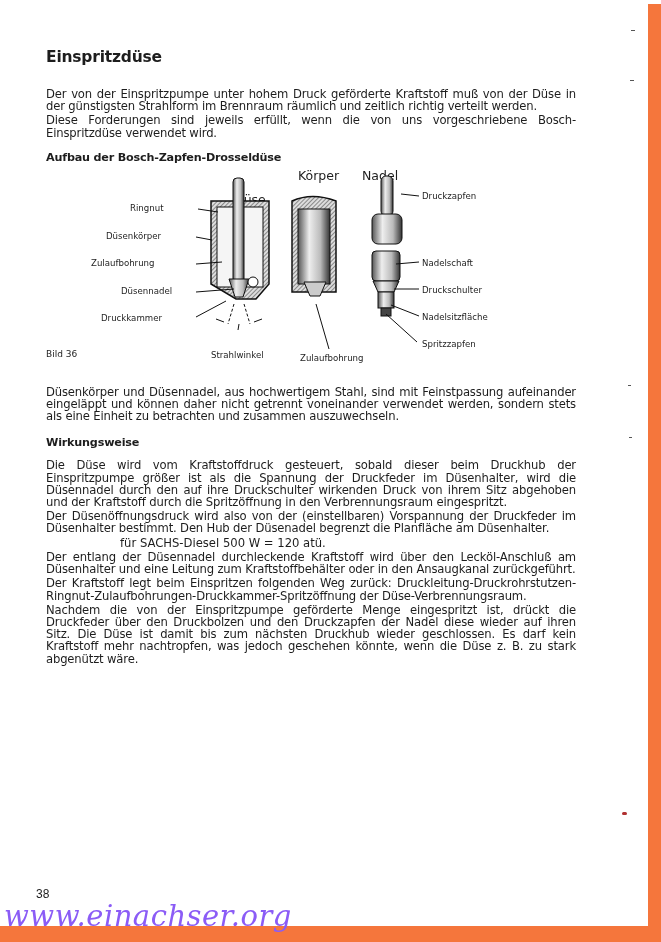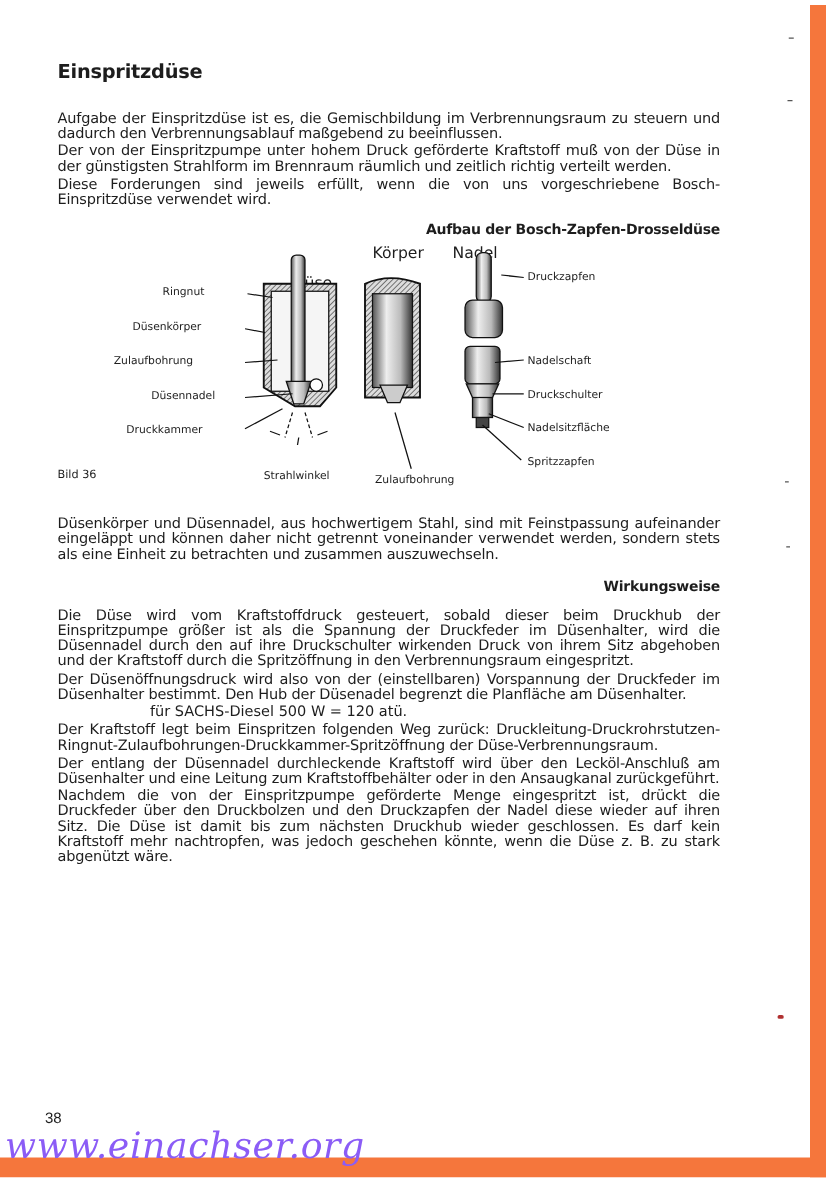"Aufgabe der Einspritzdüse ist es," p.para { html: <p>Aufgabe der Einspritzdüse ist es, die Gemischbildung im Verbrennungsraum zu steuern und dadurch den Verbrennungsablauf maßgebend zu beeinflussen.</p> -> none }
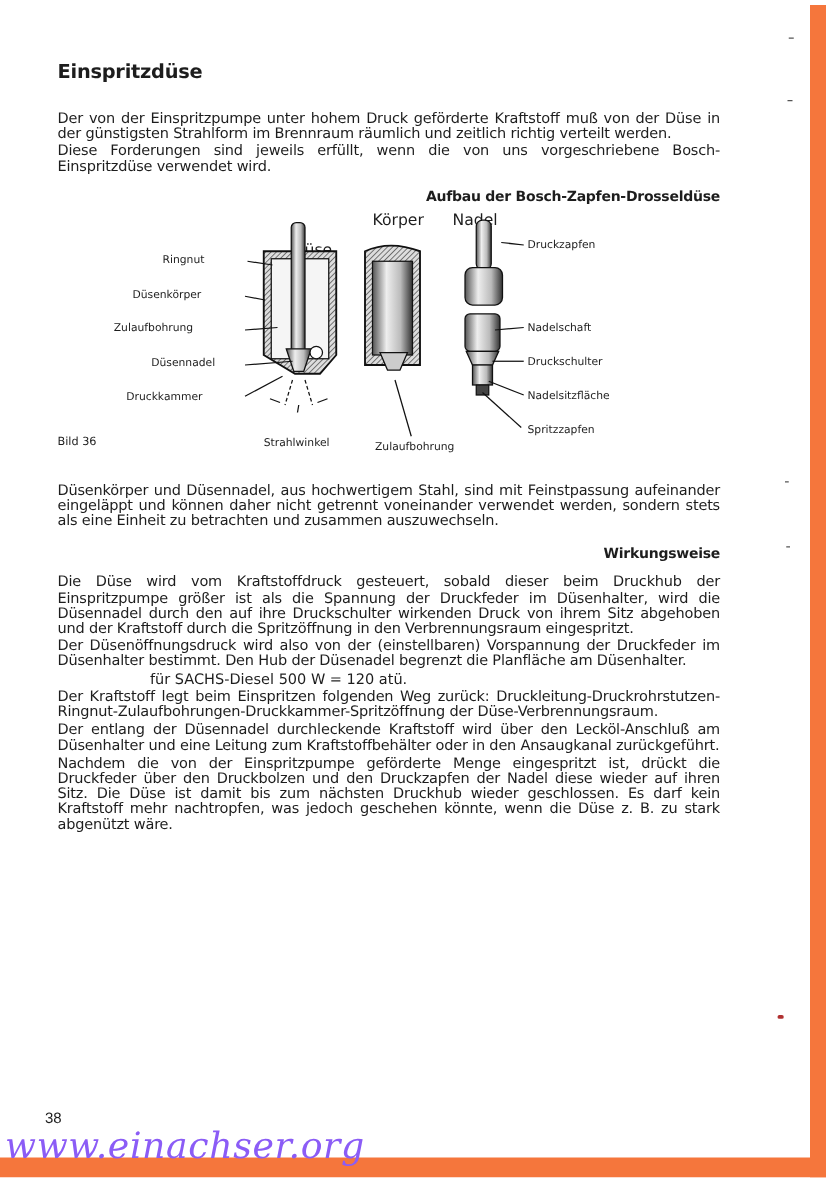"Aufbau der Bosch-Zapfen-Drosseldüse" .subhead { text-align: right -> none }
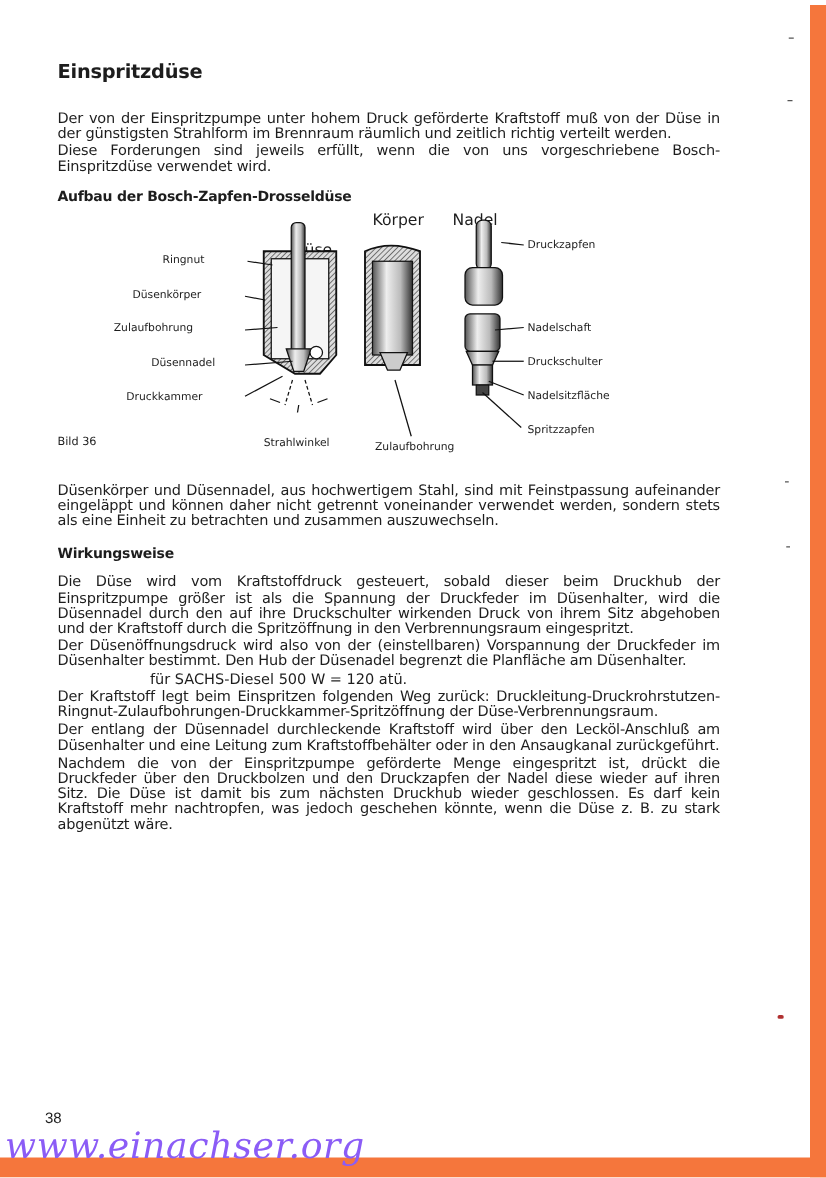"Der Kraftstoff legt beim Einspritzen" p.para { order: before "Der entlang der Düsennadel durchleckende" -> after "Der entlang der Düsennadel durchleckende" }
